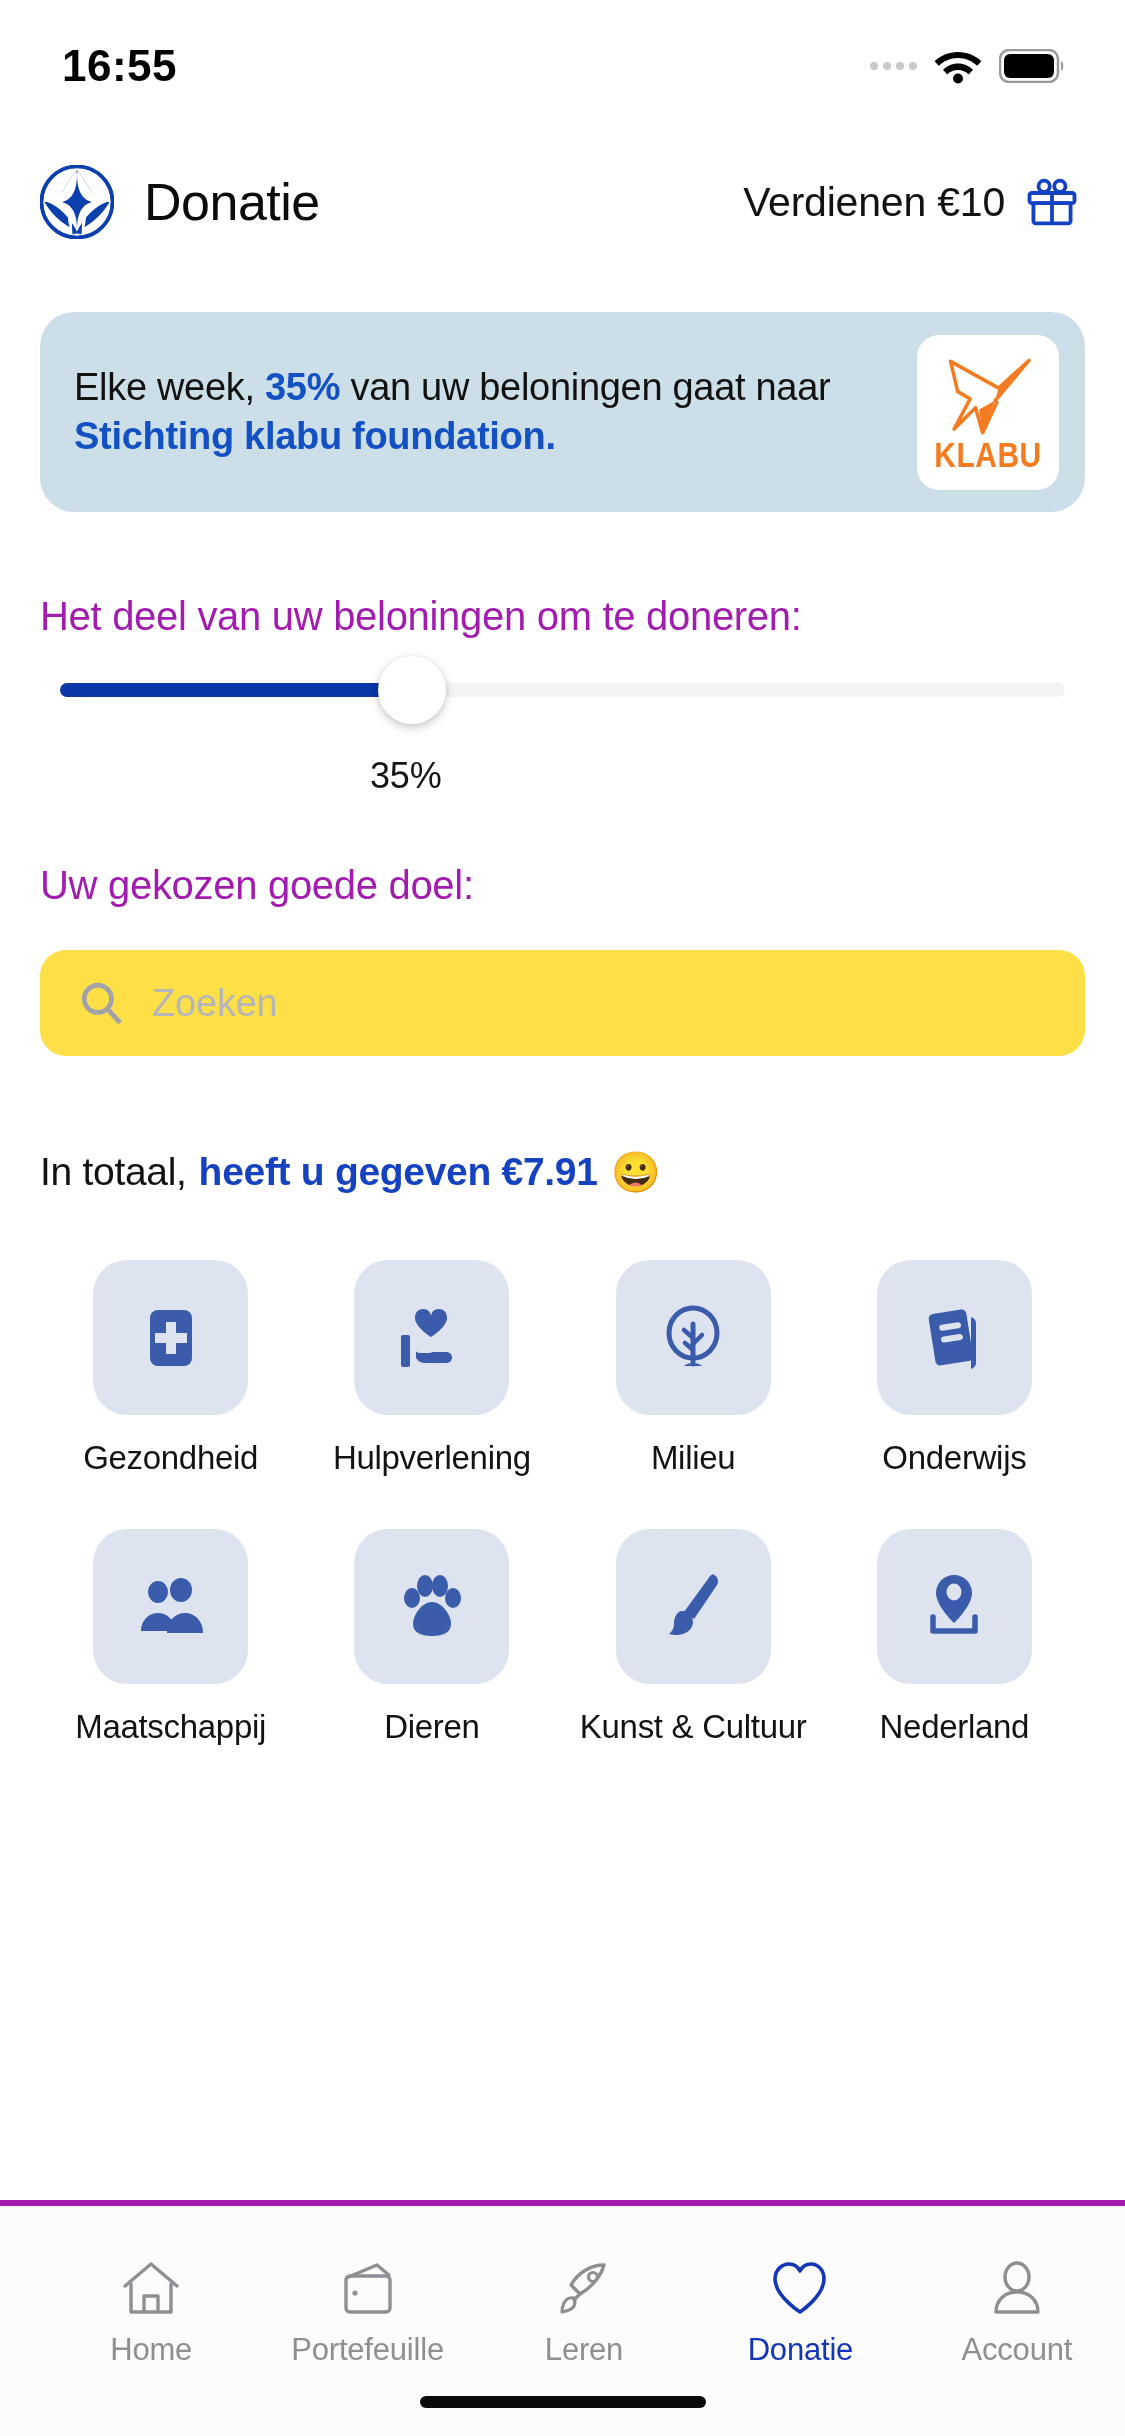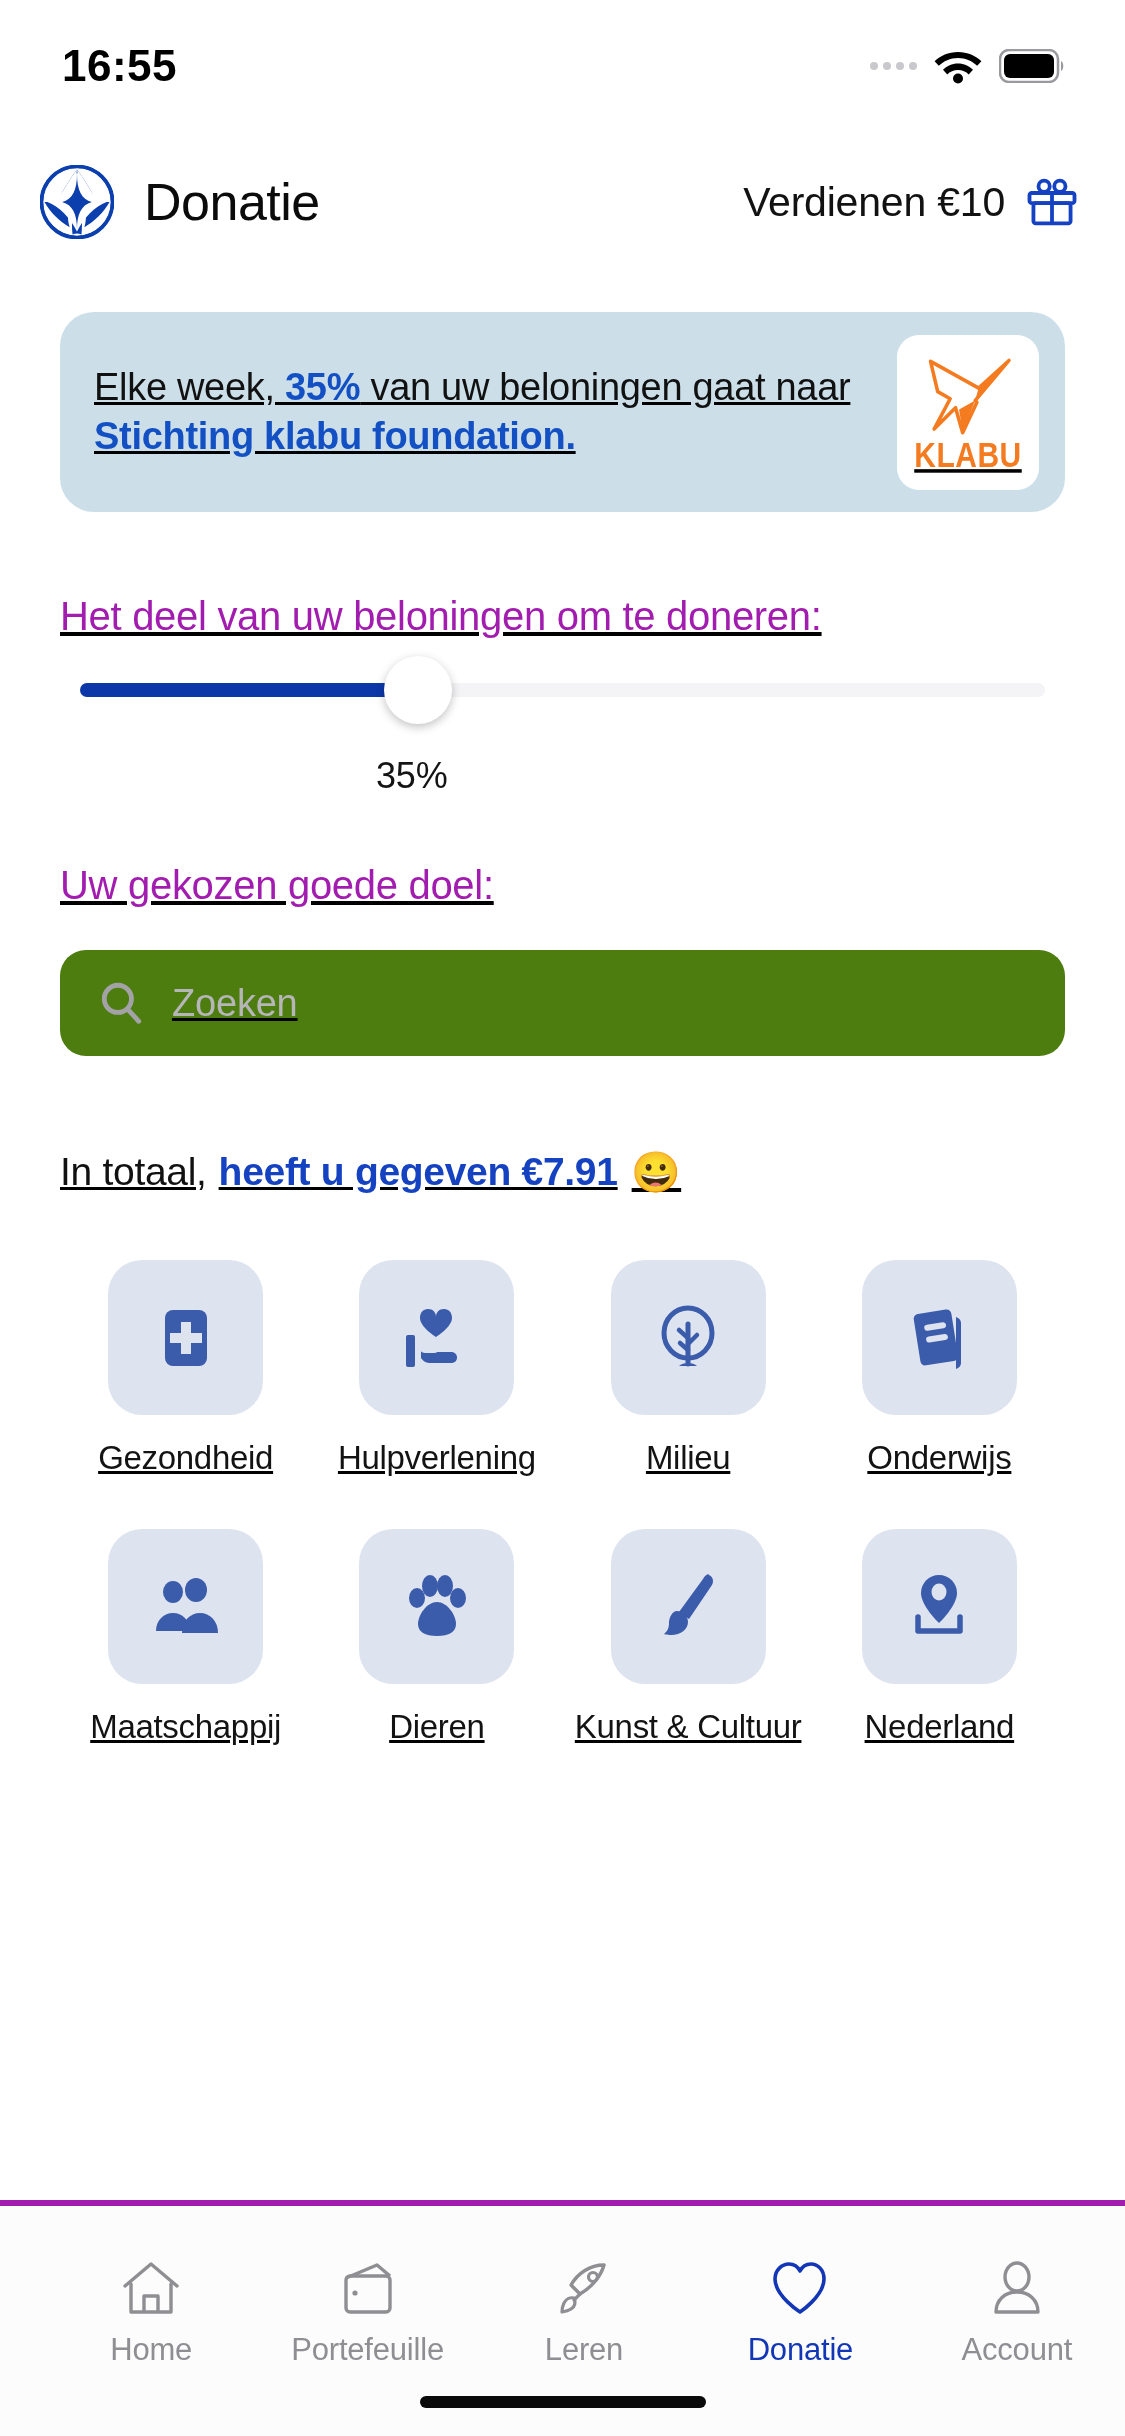"Elke week, 35% van uw" .content { padding: 0 60px -> 0 40px; text-decoration: underline -> none }
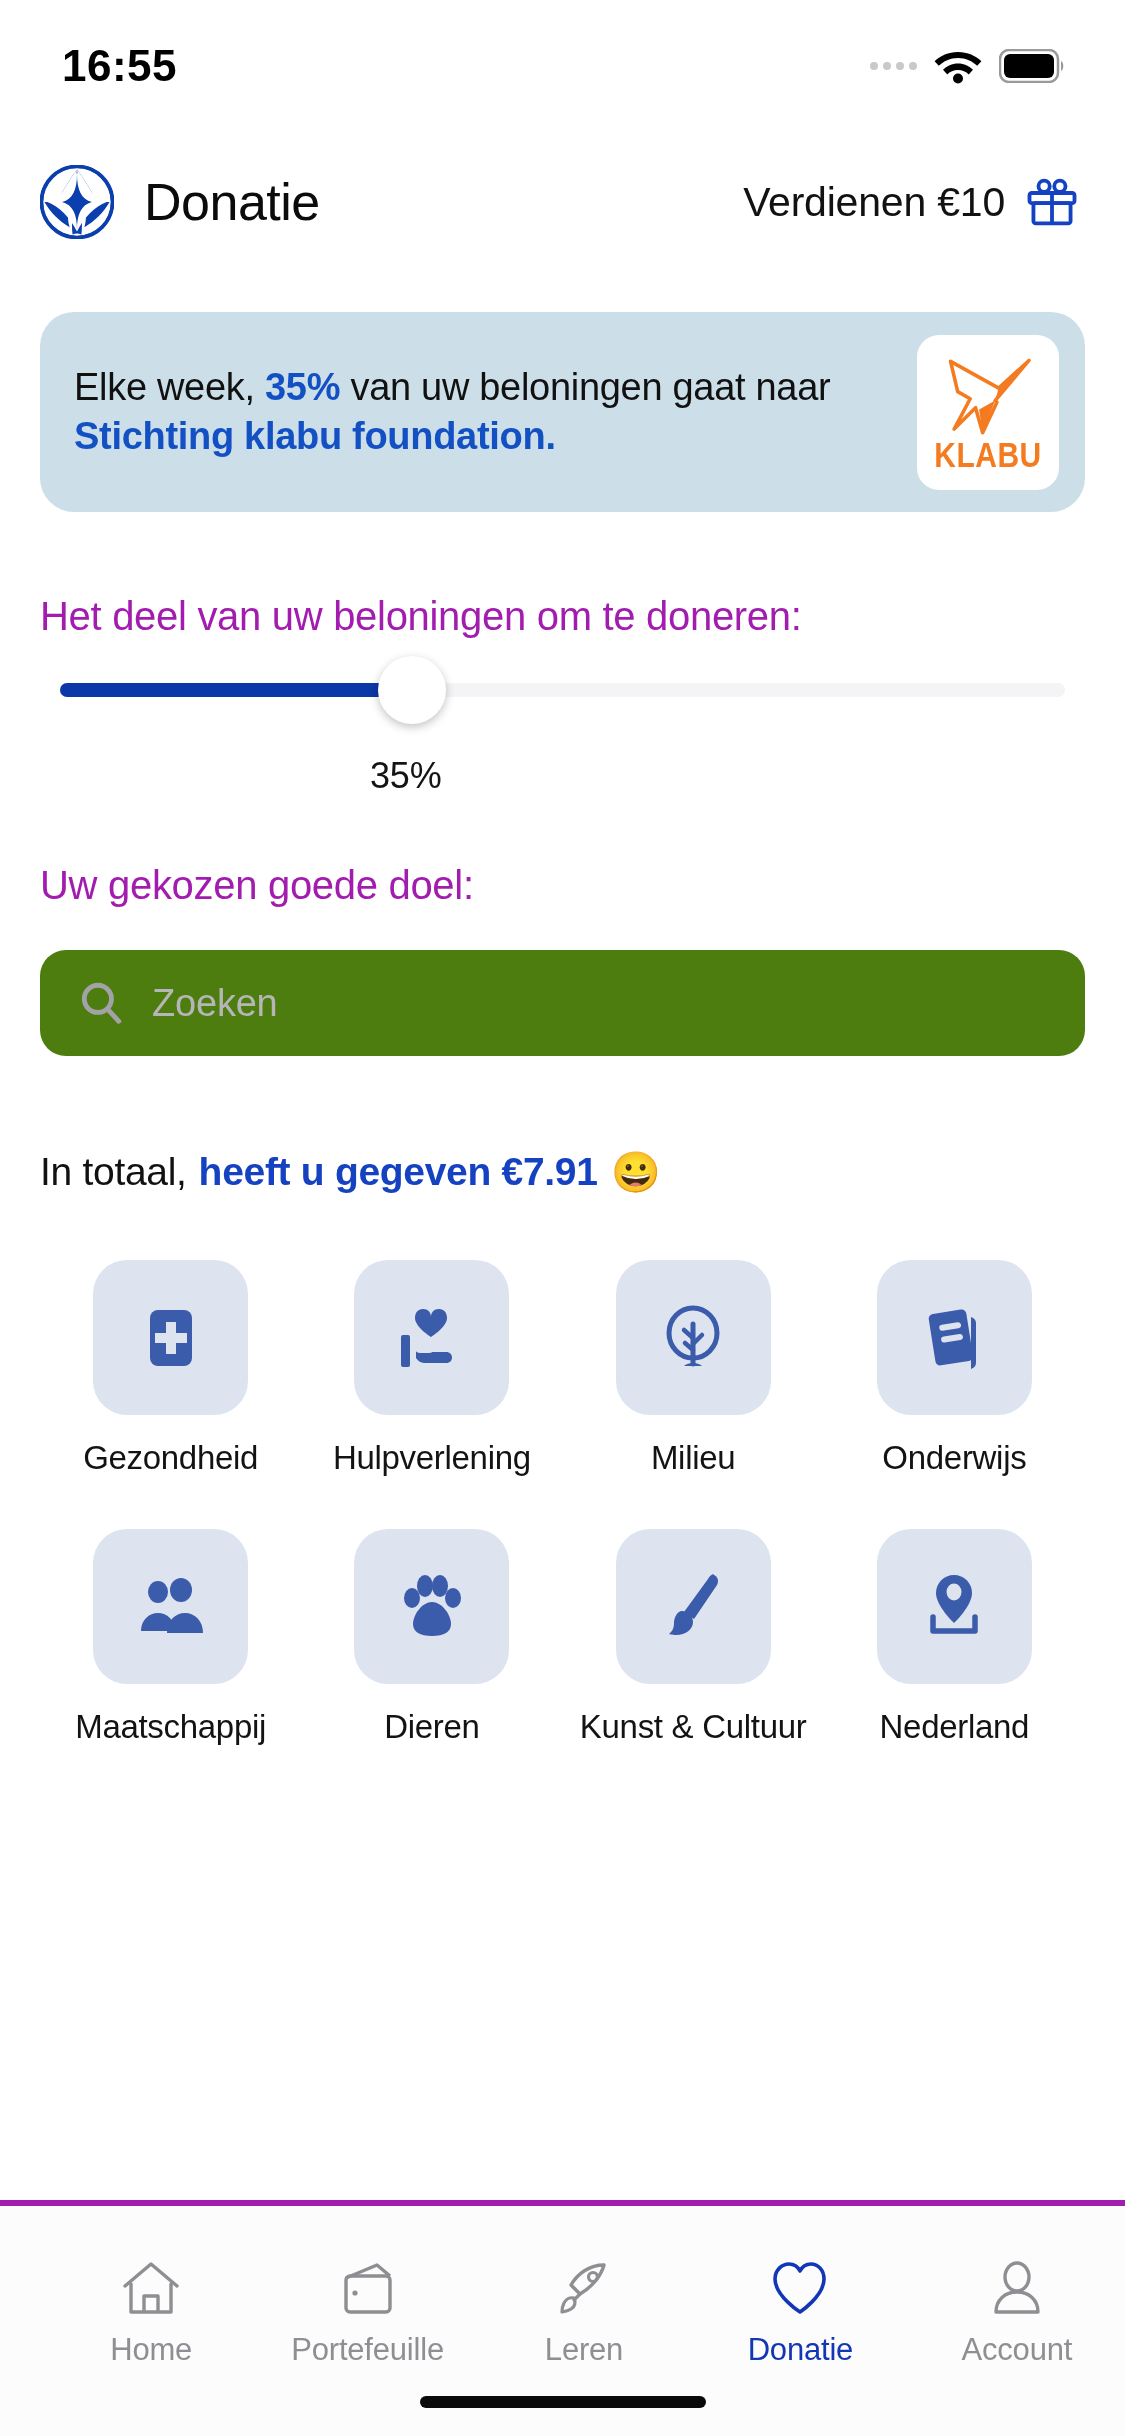"Zoeken" .search-box { background: #4d7c0f -> #fde047 }
